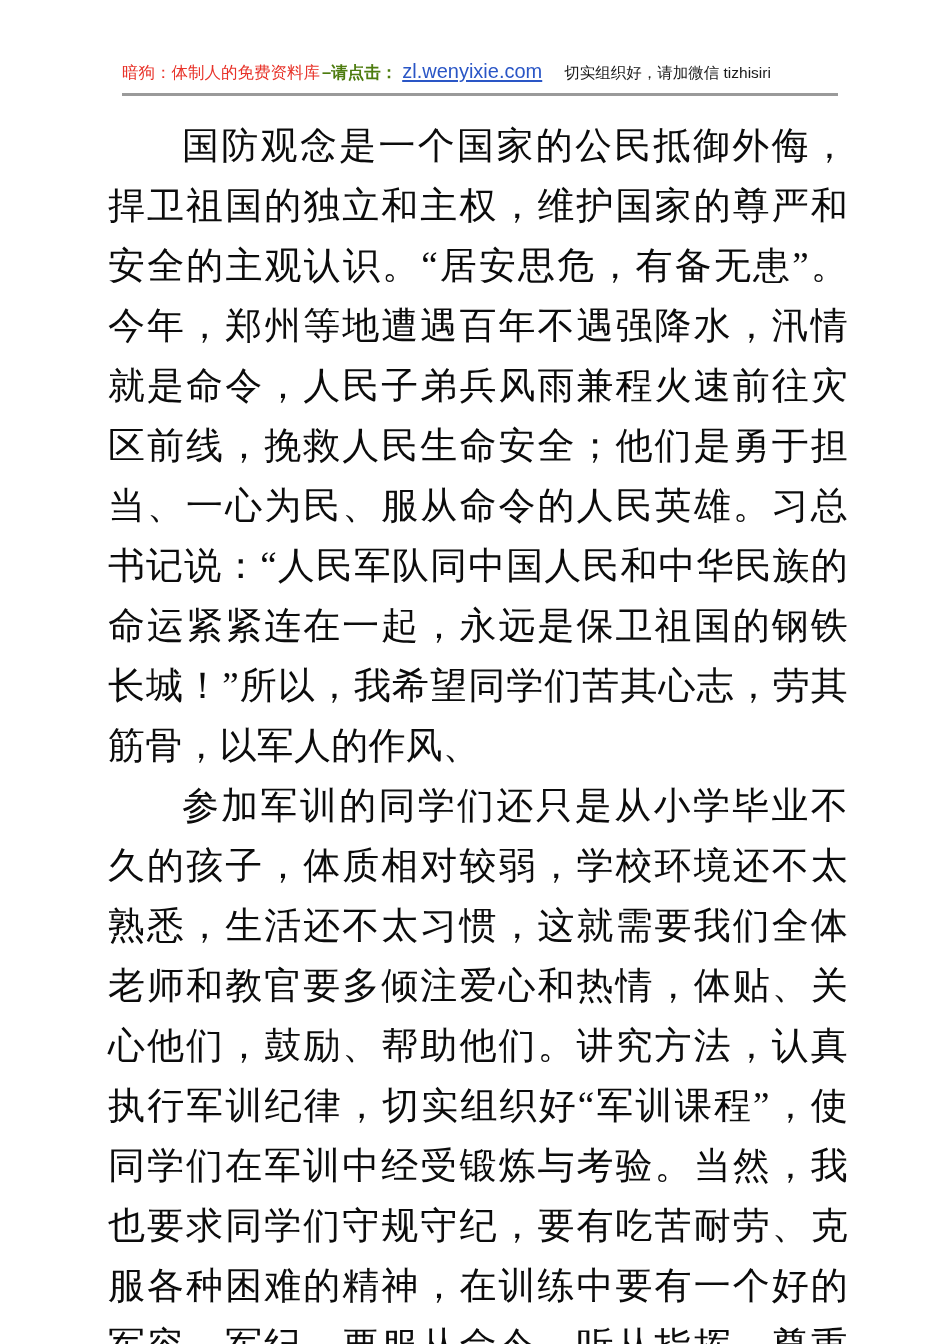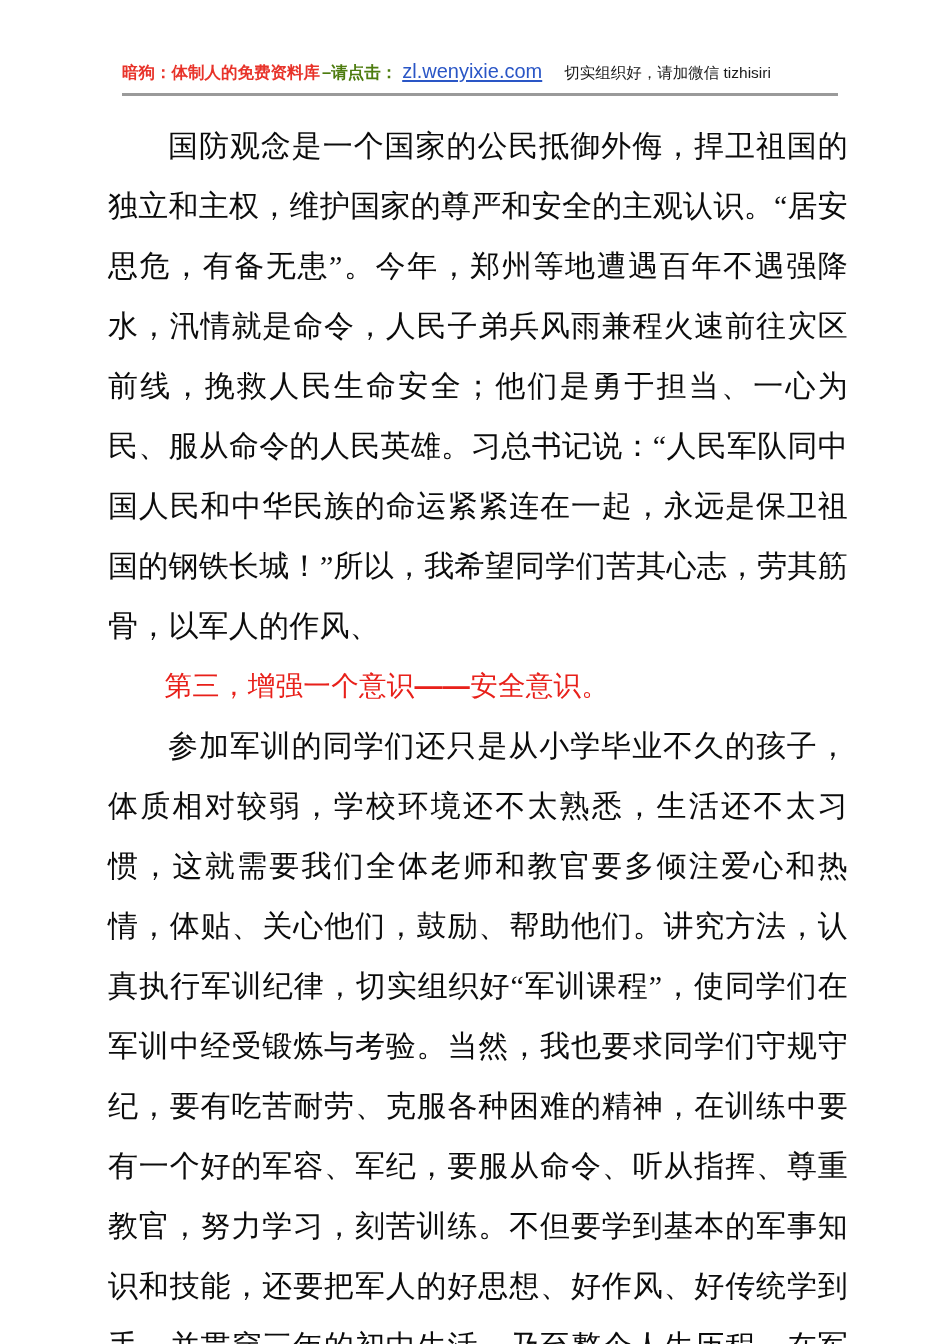"暗狗：体制人的免费资料库" .header-brand { font-weight: 700 -> 400 }
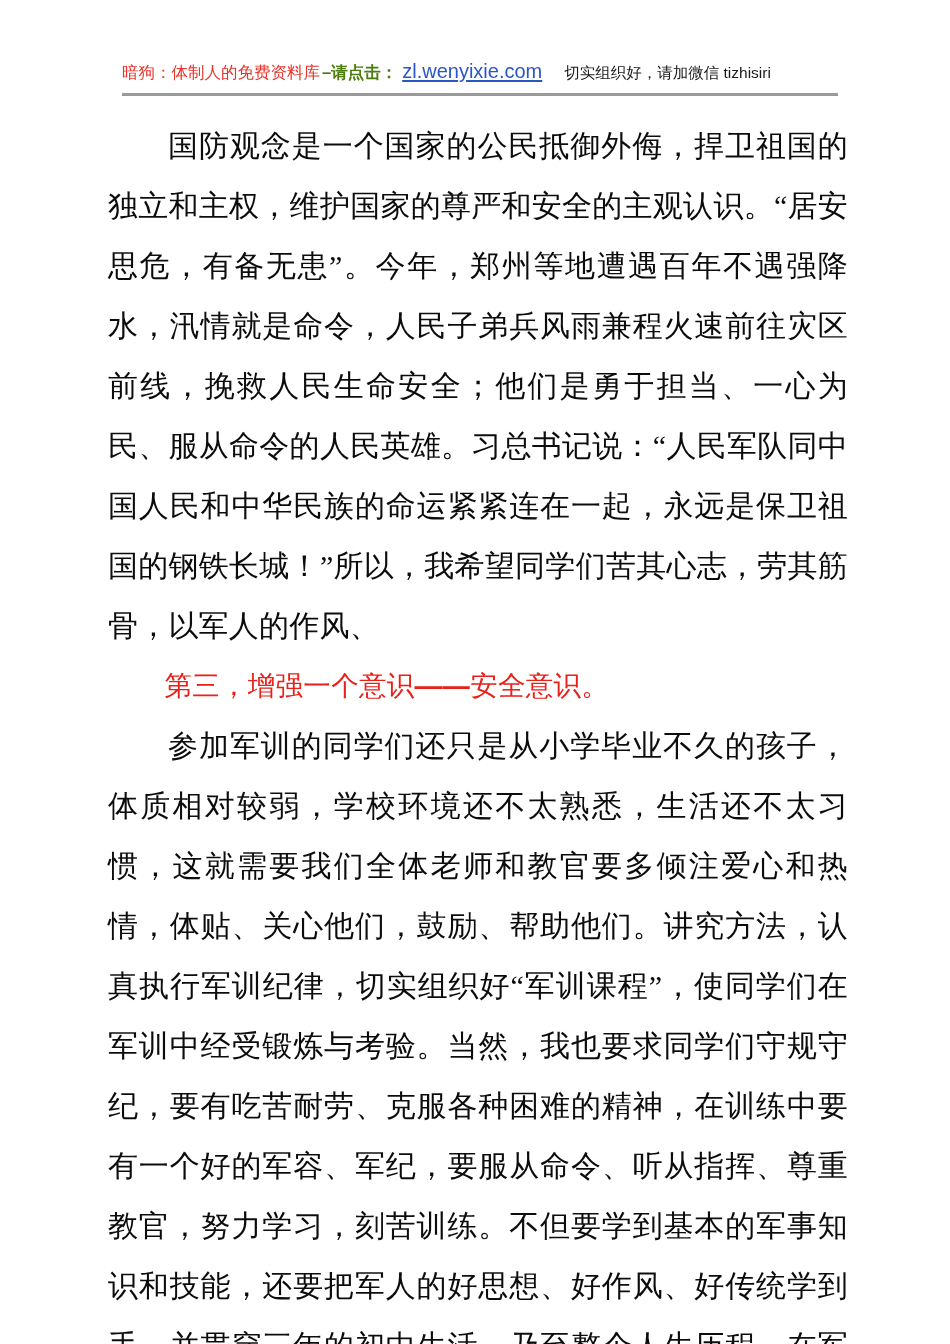"国防观念是一个国家的公民抵御外侮，捍卫祖国的独立和主权，维护国家的尊严和安全的主" p.para { font-size: 30px -> 37px }
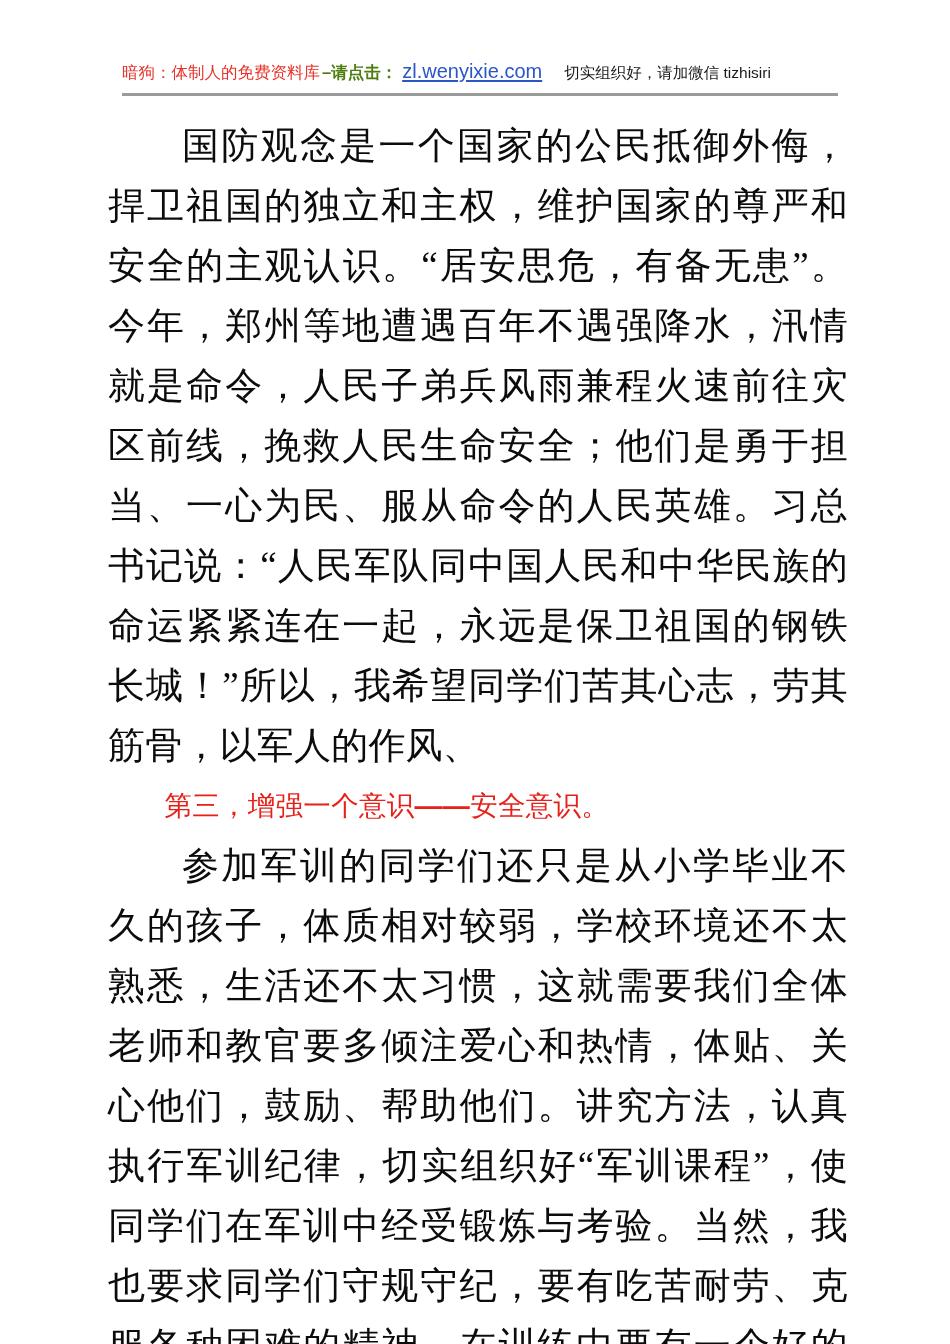"第三，增强一个意识——安全意识。" p.heading-red { html: <p>第三，增强一个意识——安全意识。</p> -> none }
